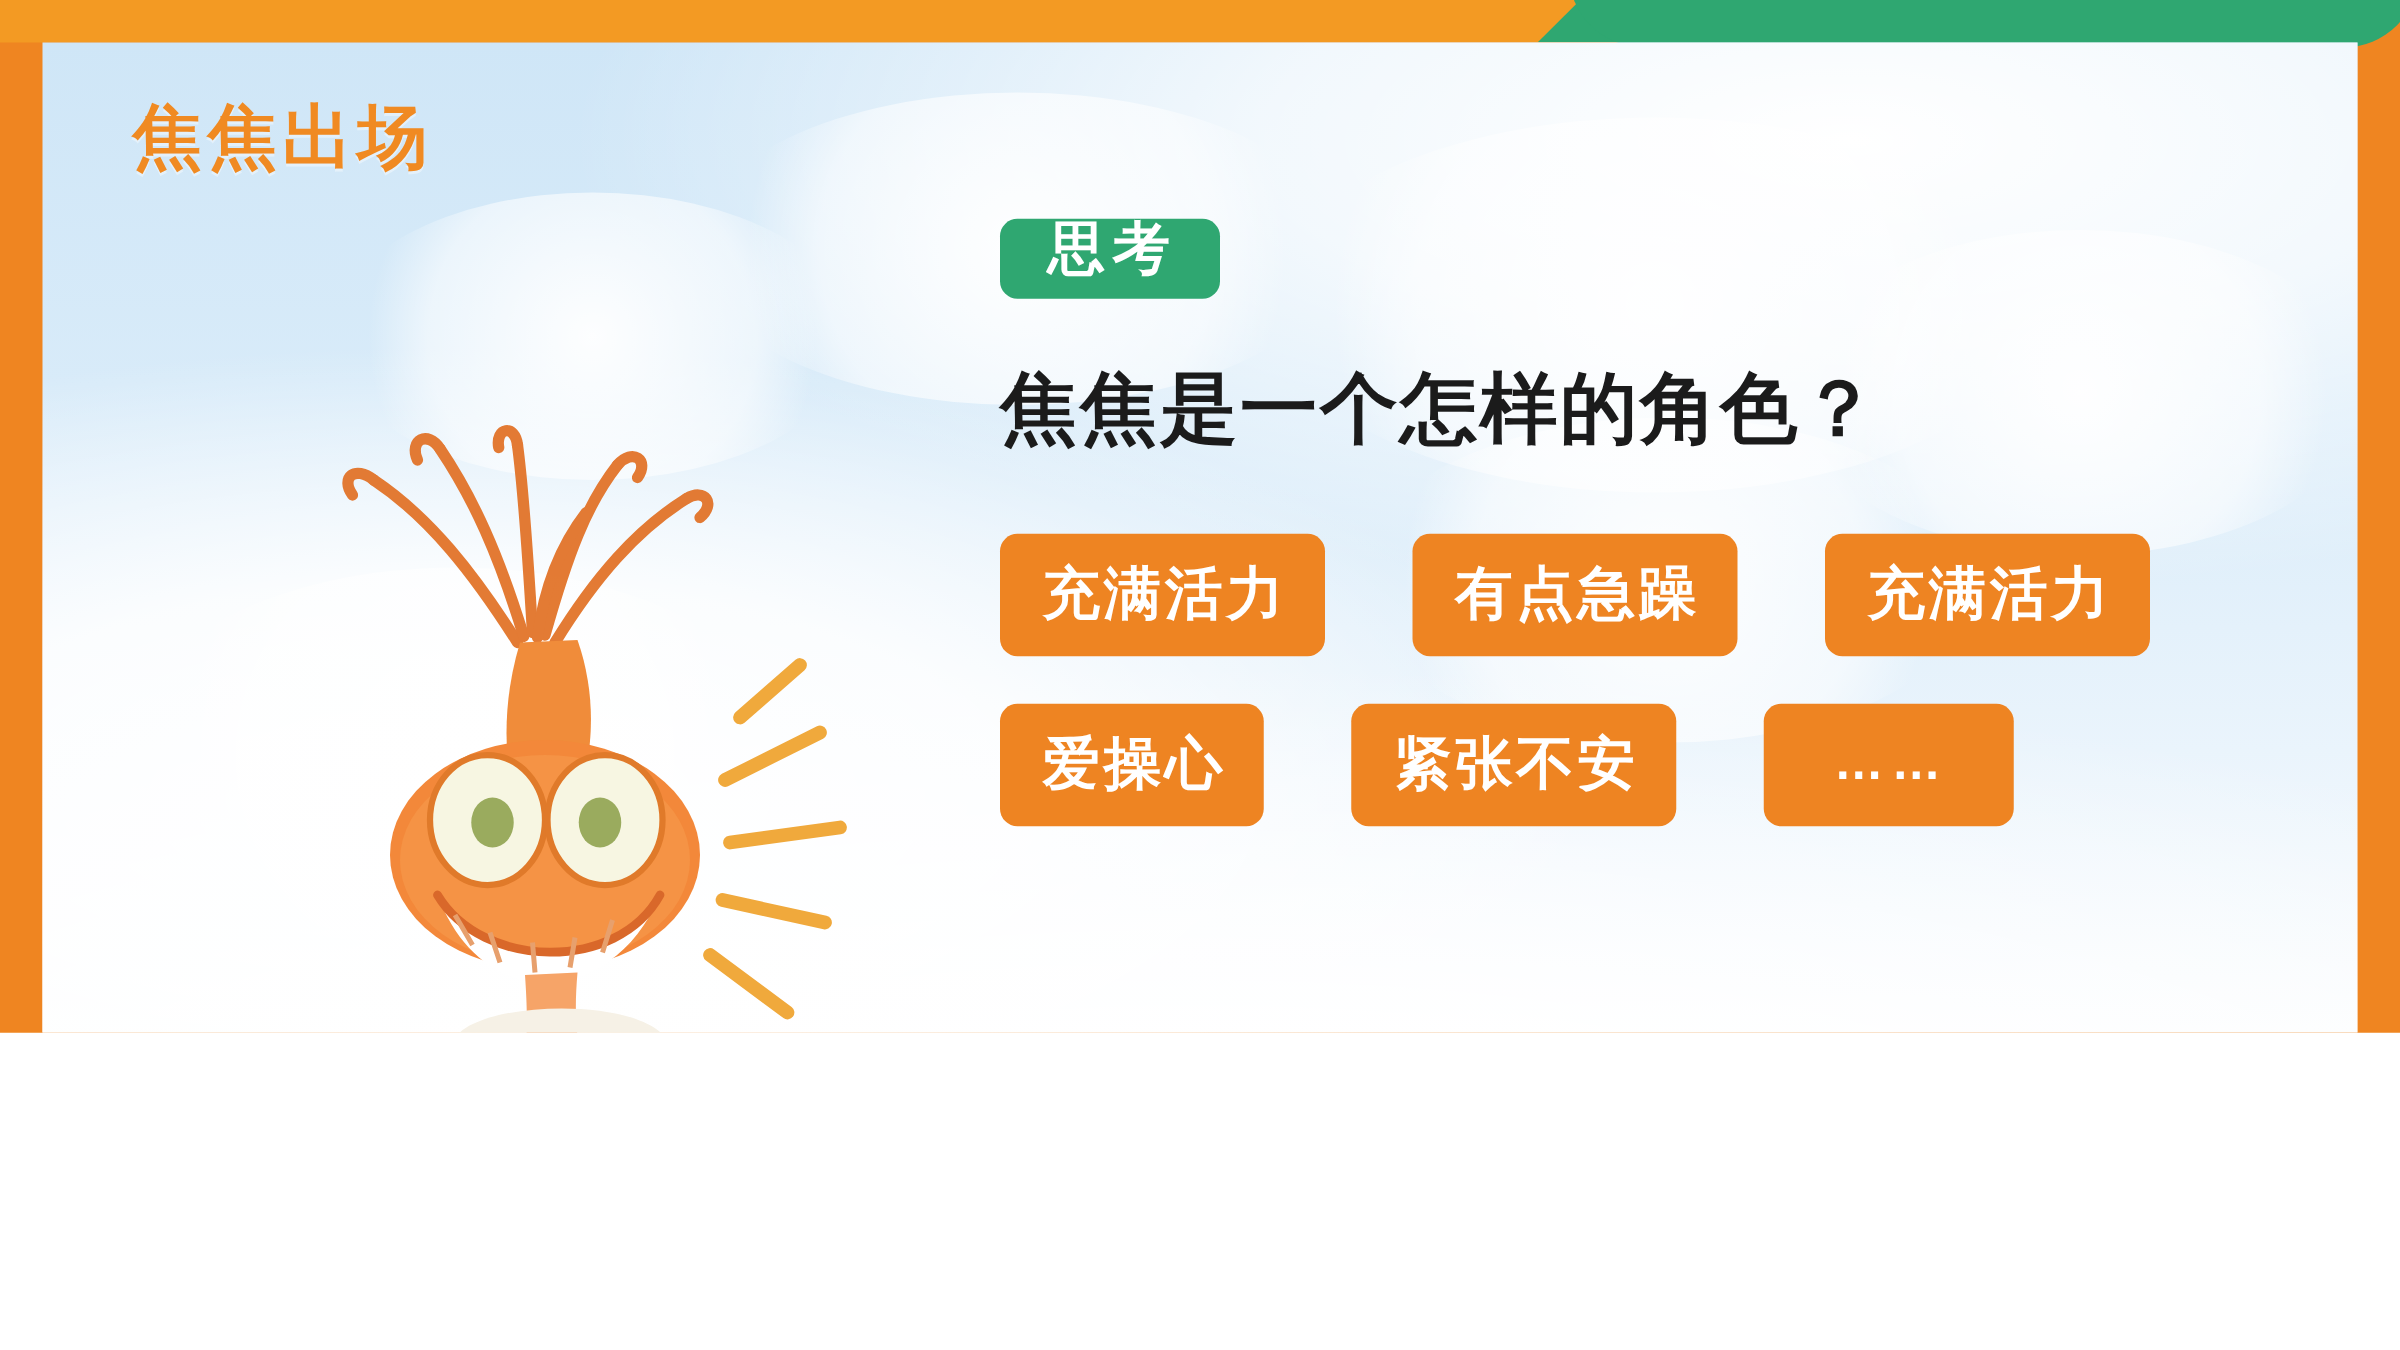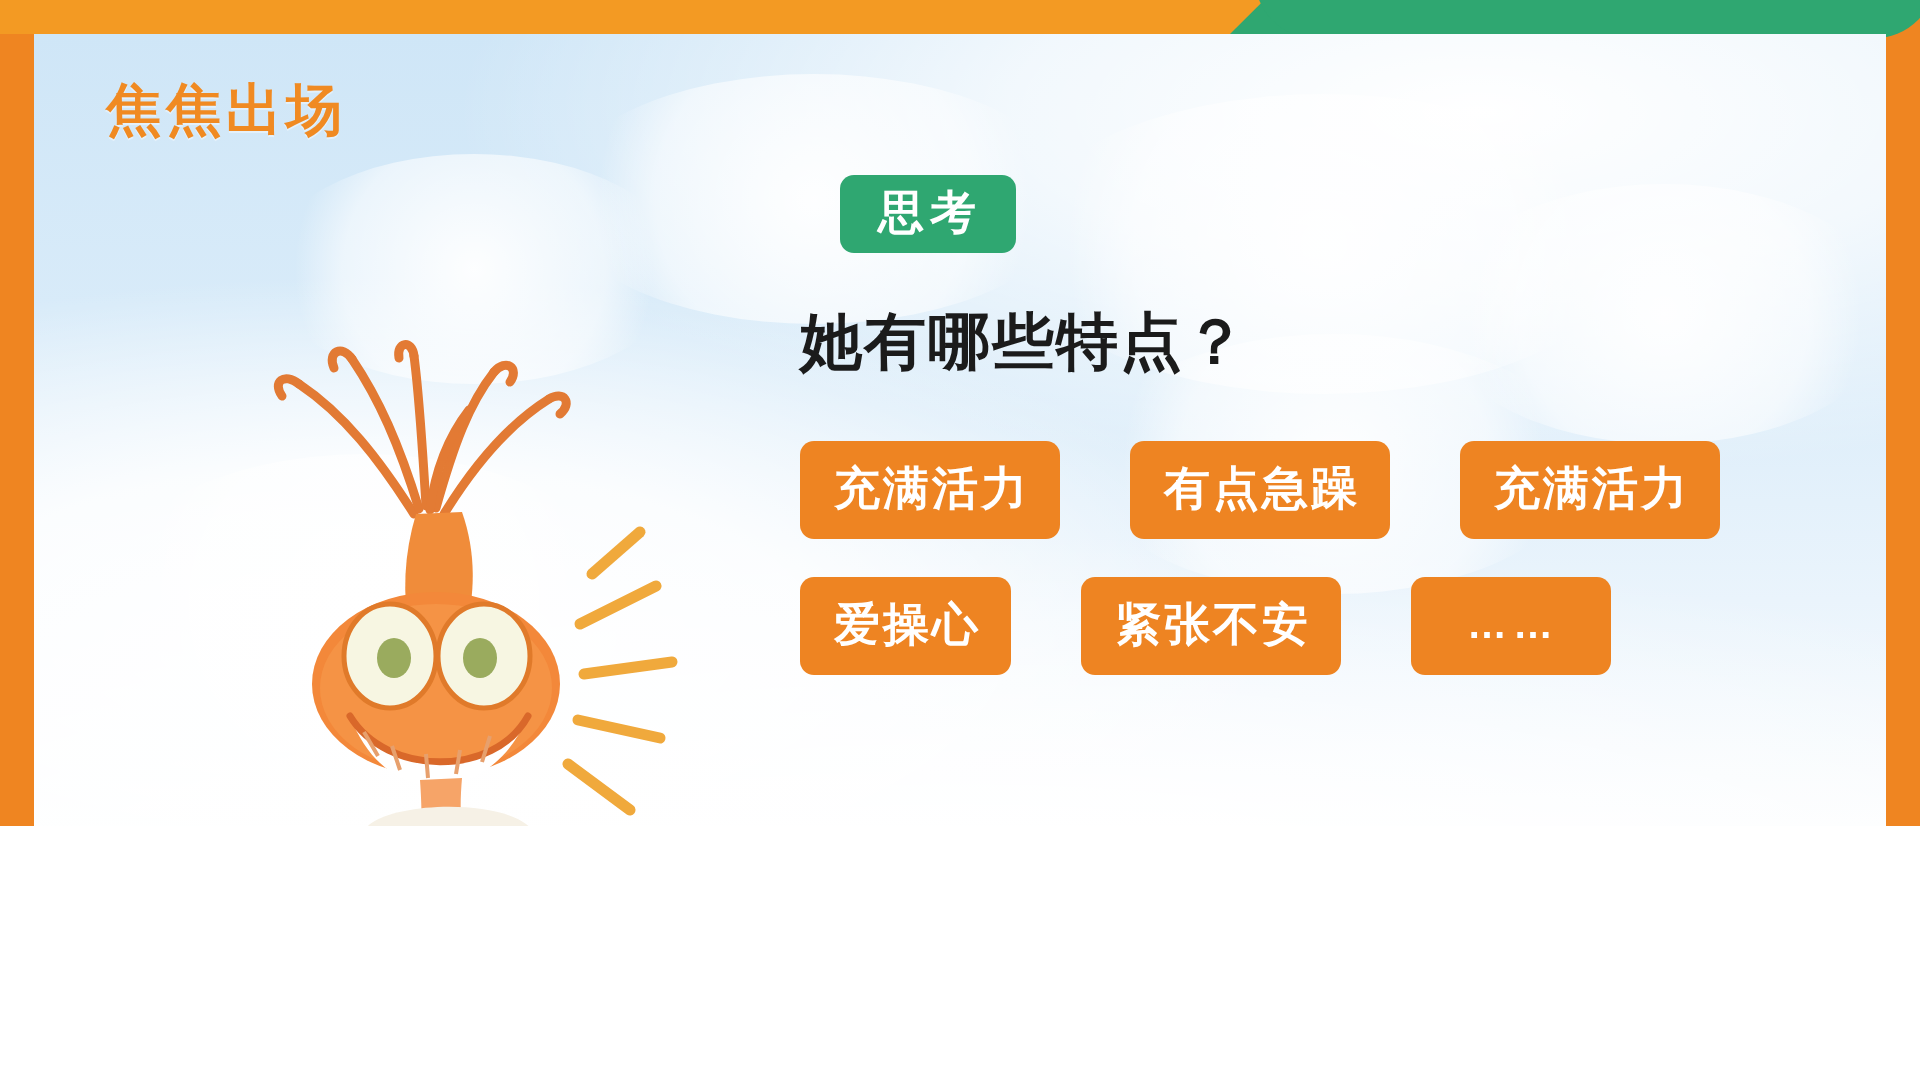"思考" .badge { margin-left: 40px -> none; padding: 14px 34px 18px 38px -> 0 34px 18px 38px }
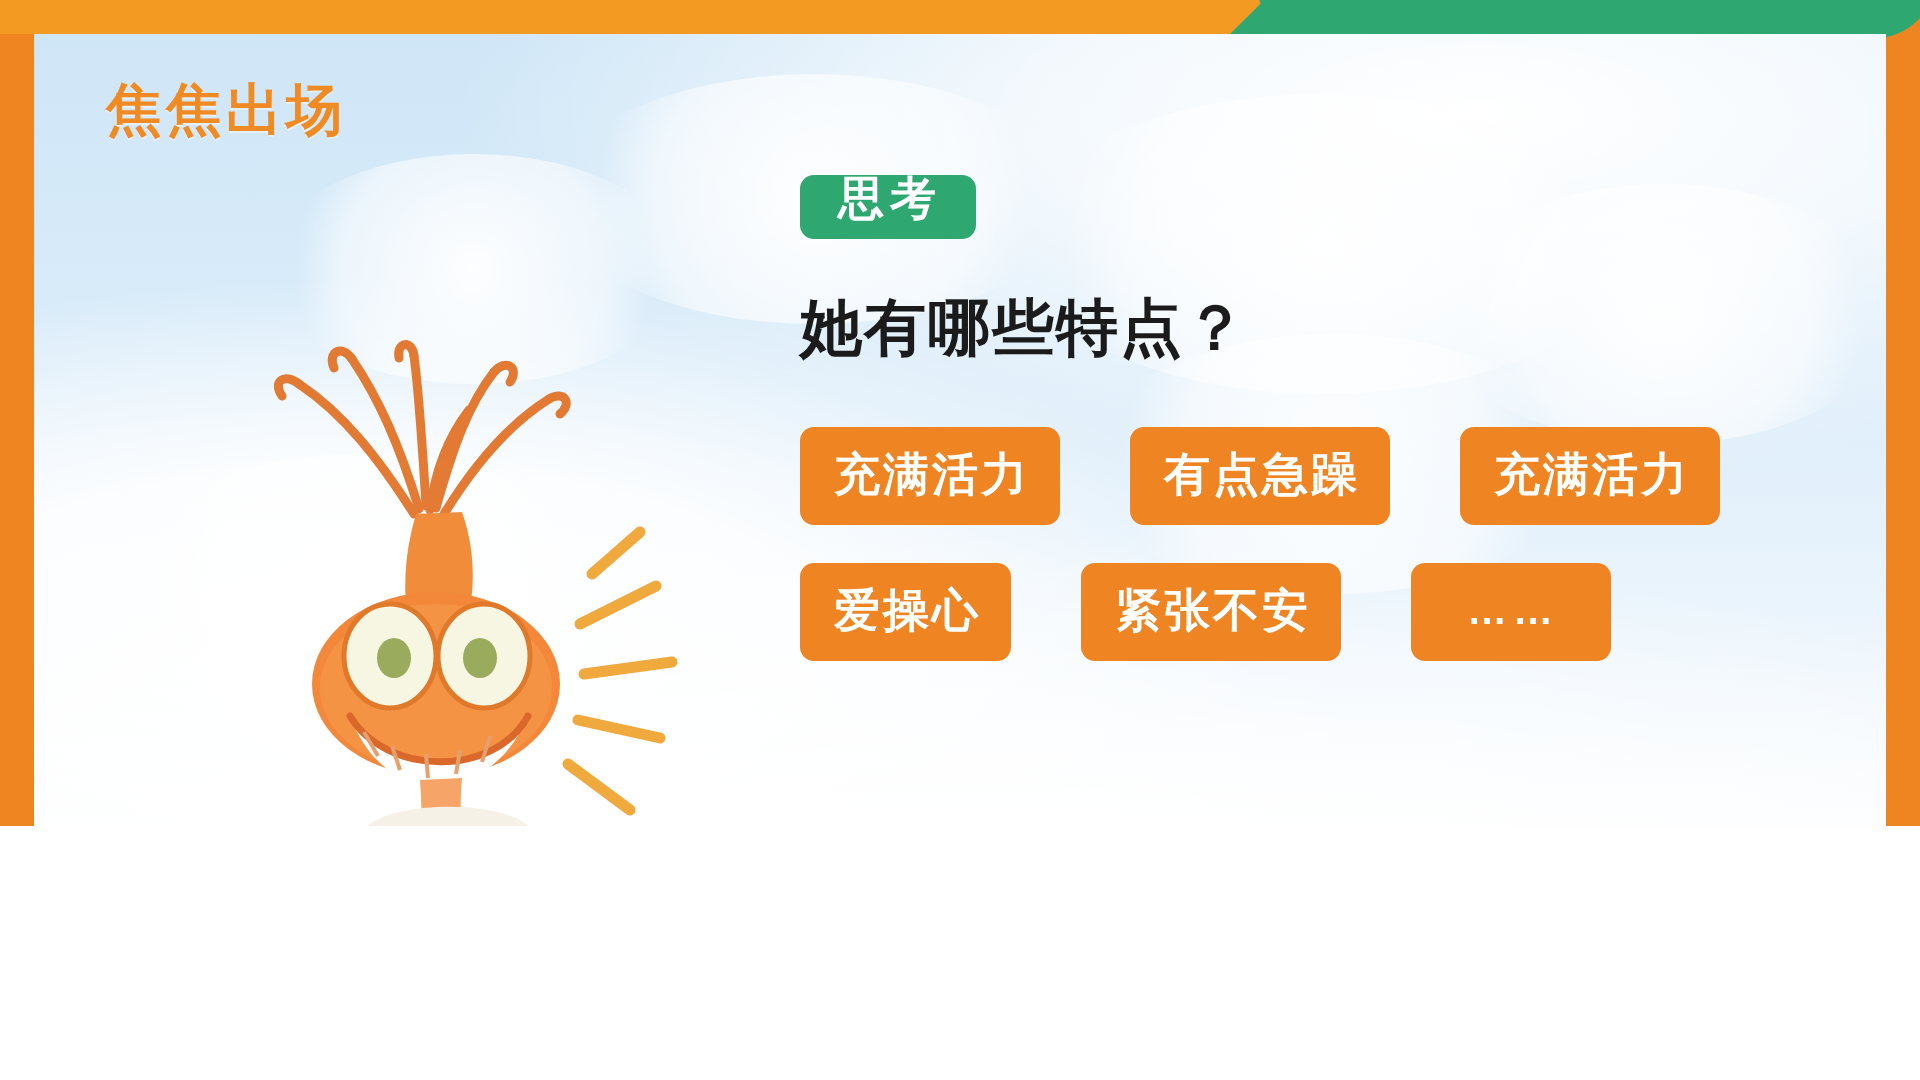"焦焦是一个怎样的角色？" div { html: none -> <div>焦焦是一个怎样的角色？</div> }
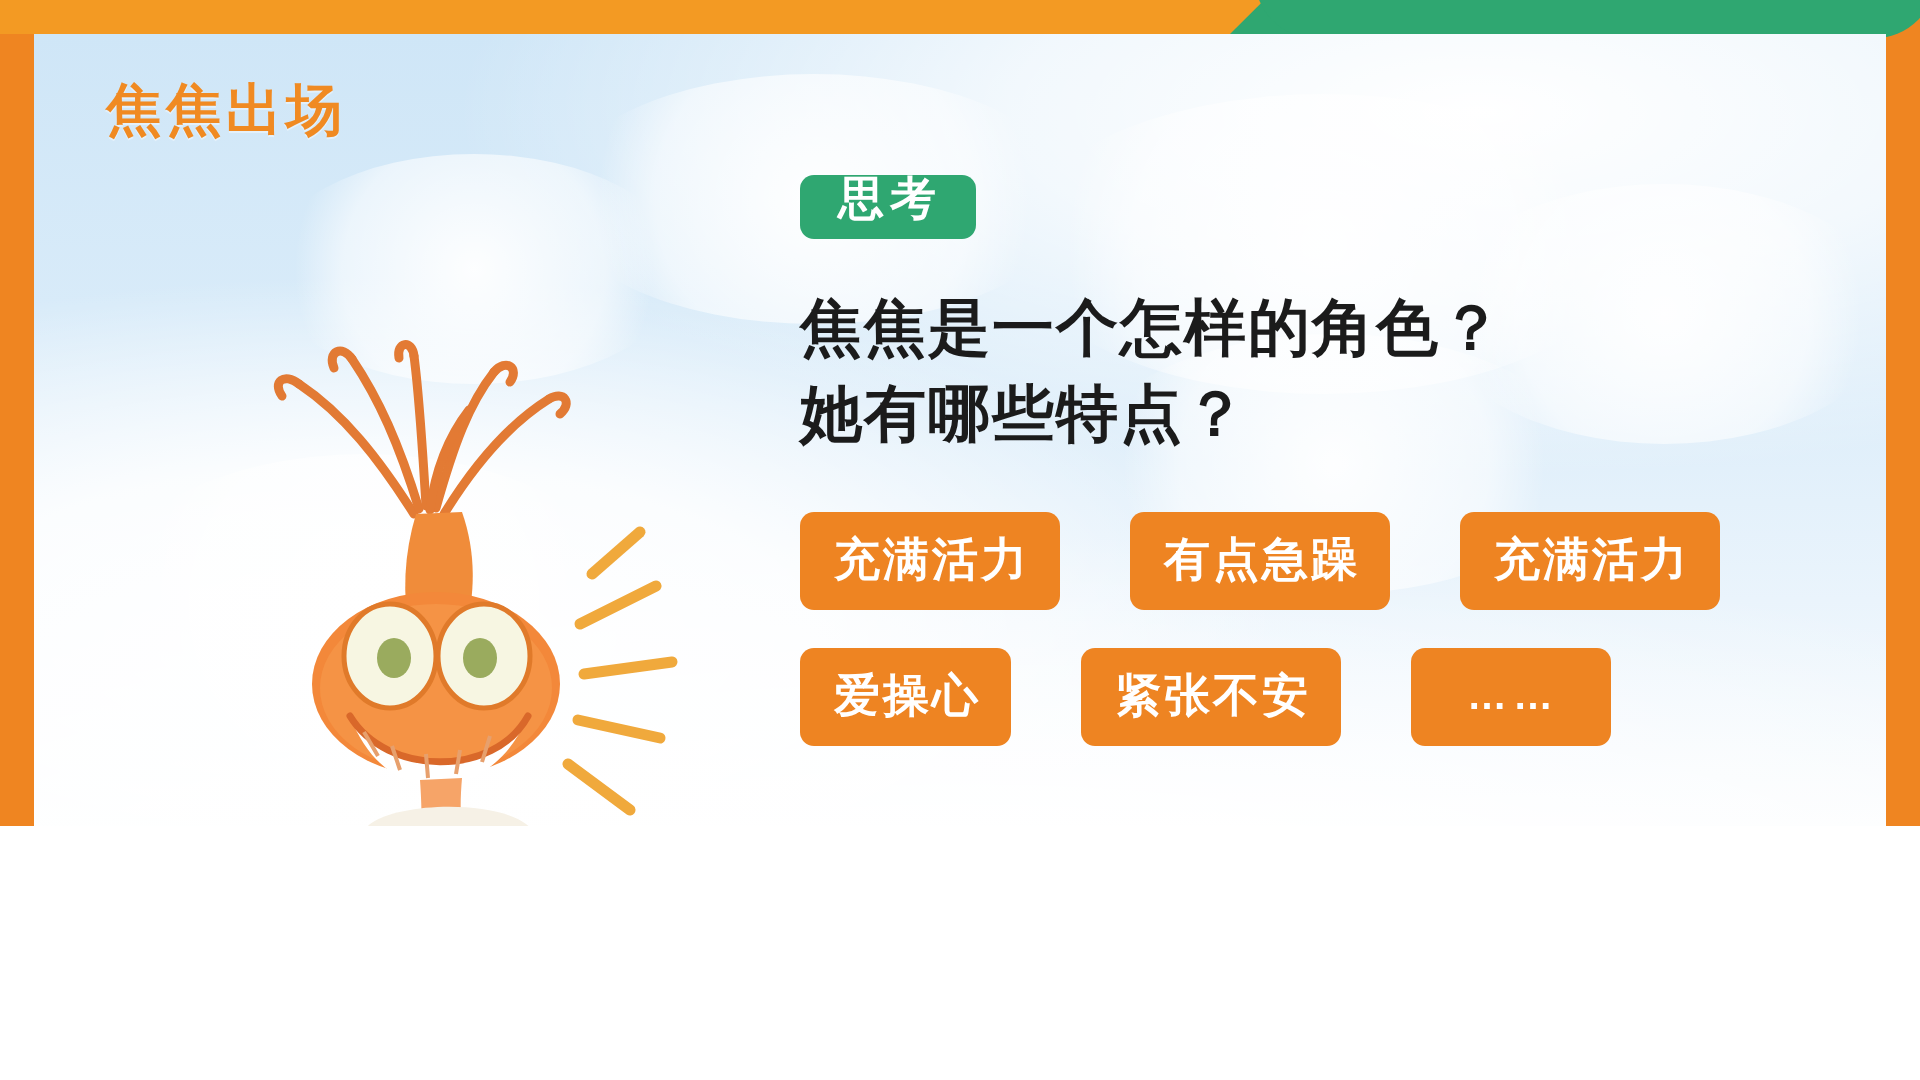"她有哪些特点？" div { html: <div>她有哪些特点？</div> -> none }
